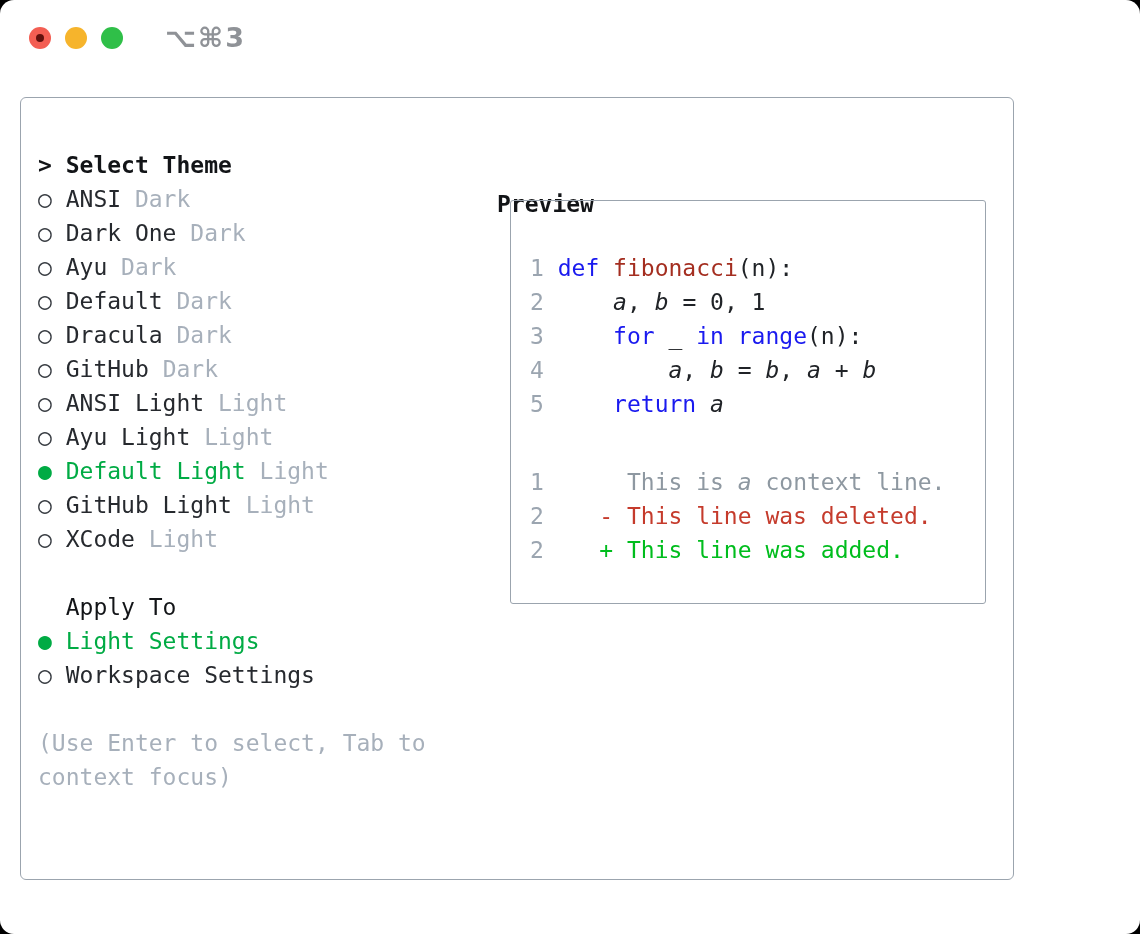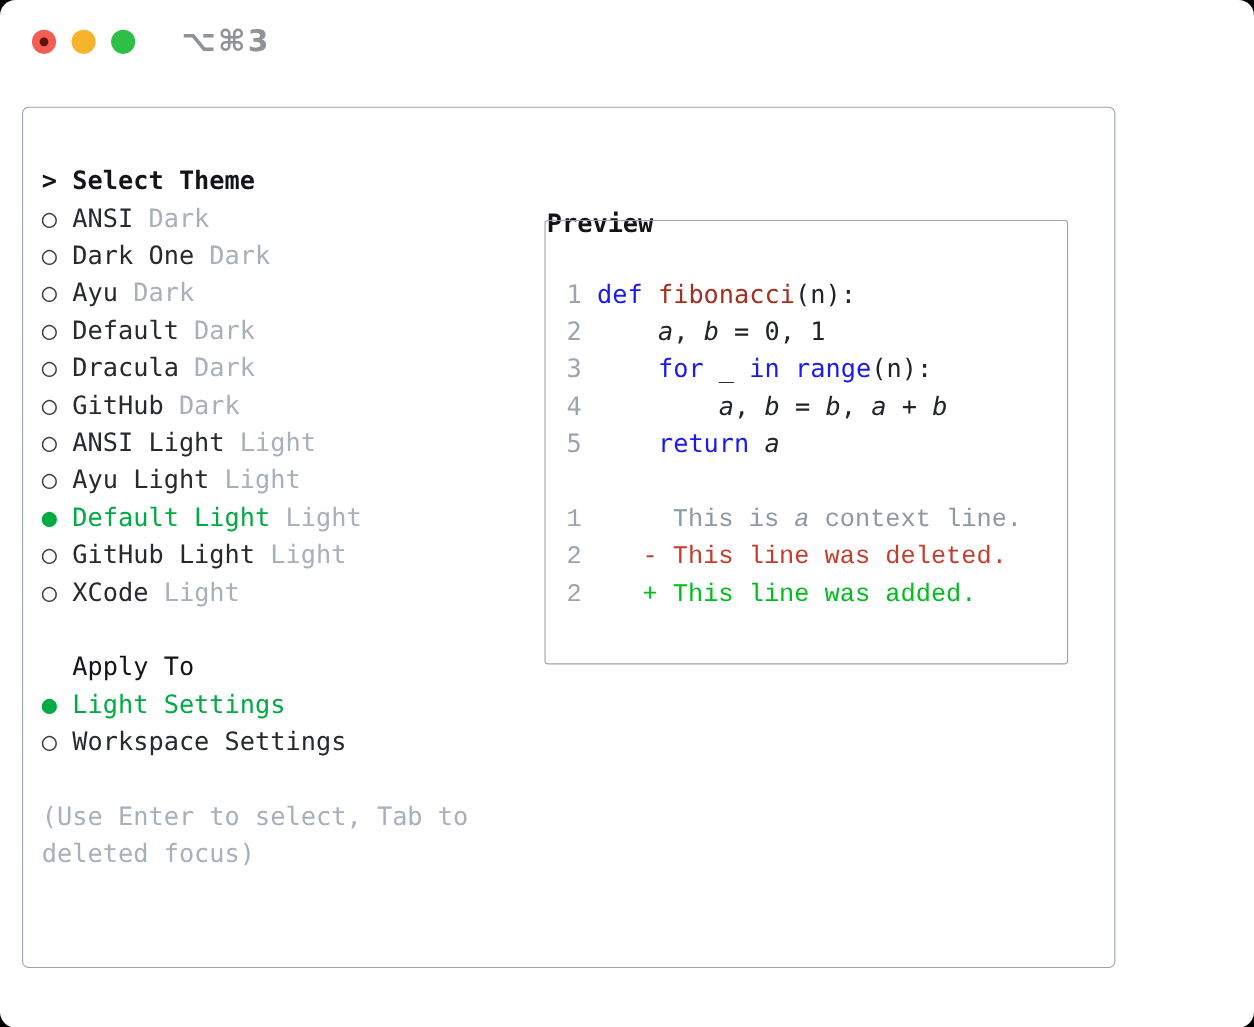"1 def fibonacci(n):" .preview-box { left: 495px -> 510px }
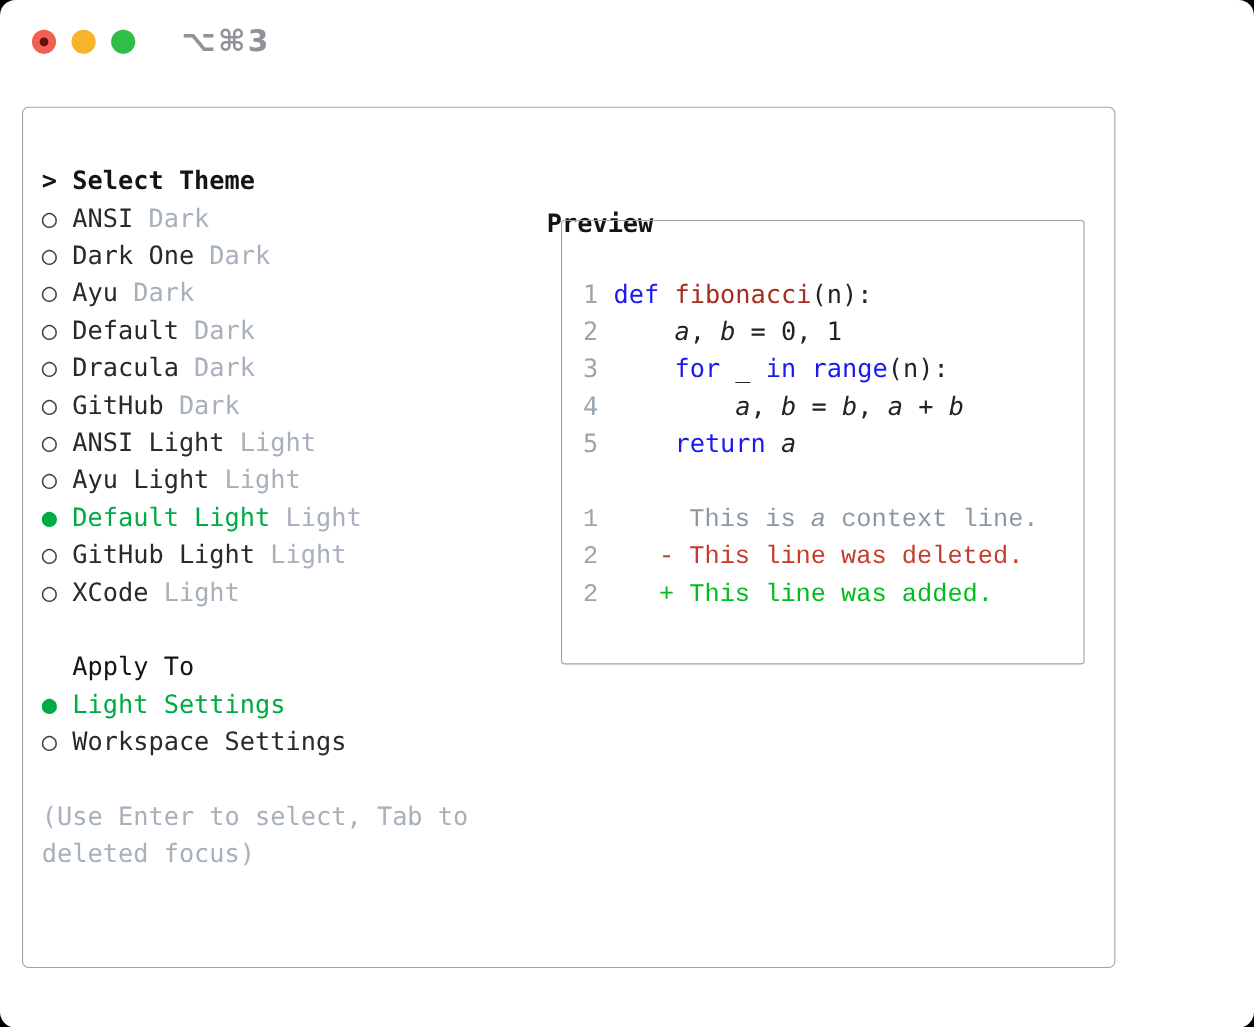"1 This is a context" .diff-group { font-family: Liberation Mono, monospace -> none; margin-top: 34px -> 44px }
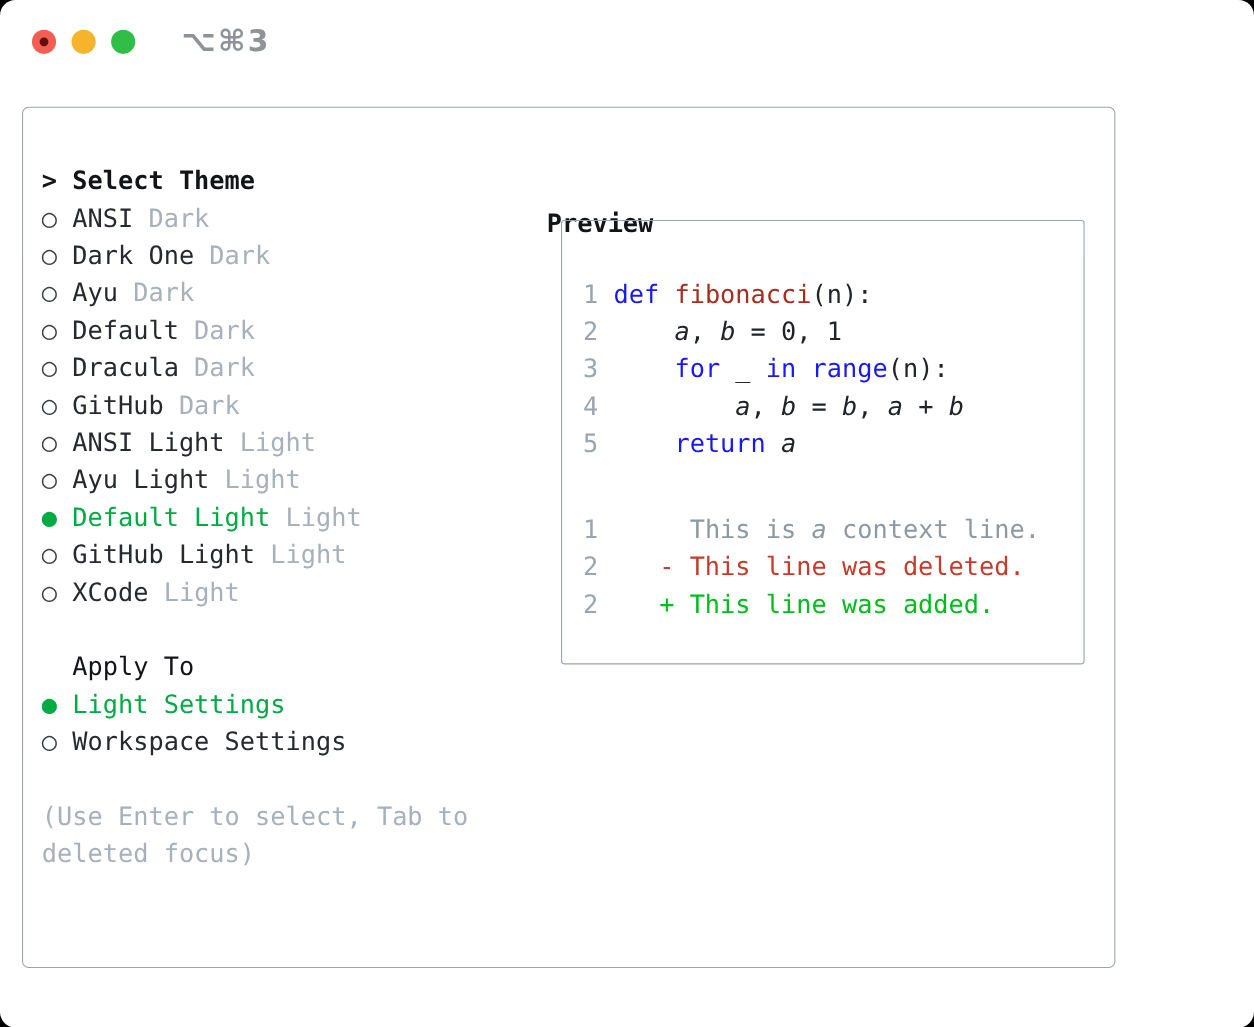"deleted focus)" div.row { text: deleted -> context }
